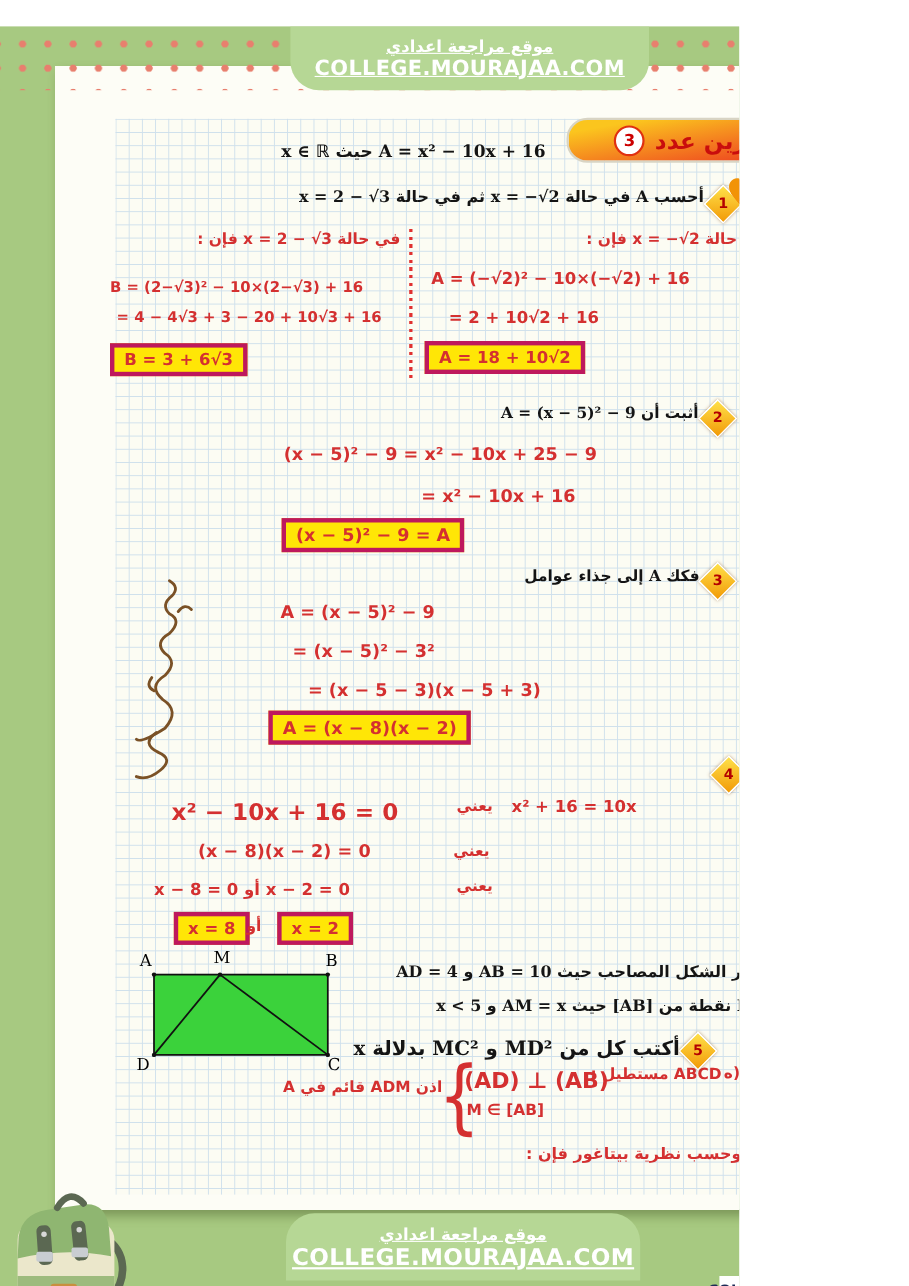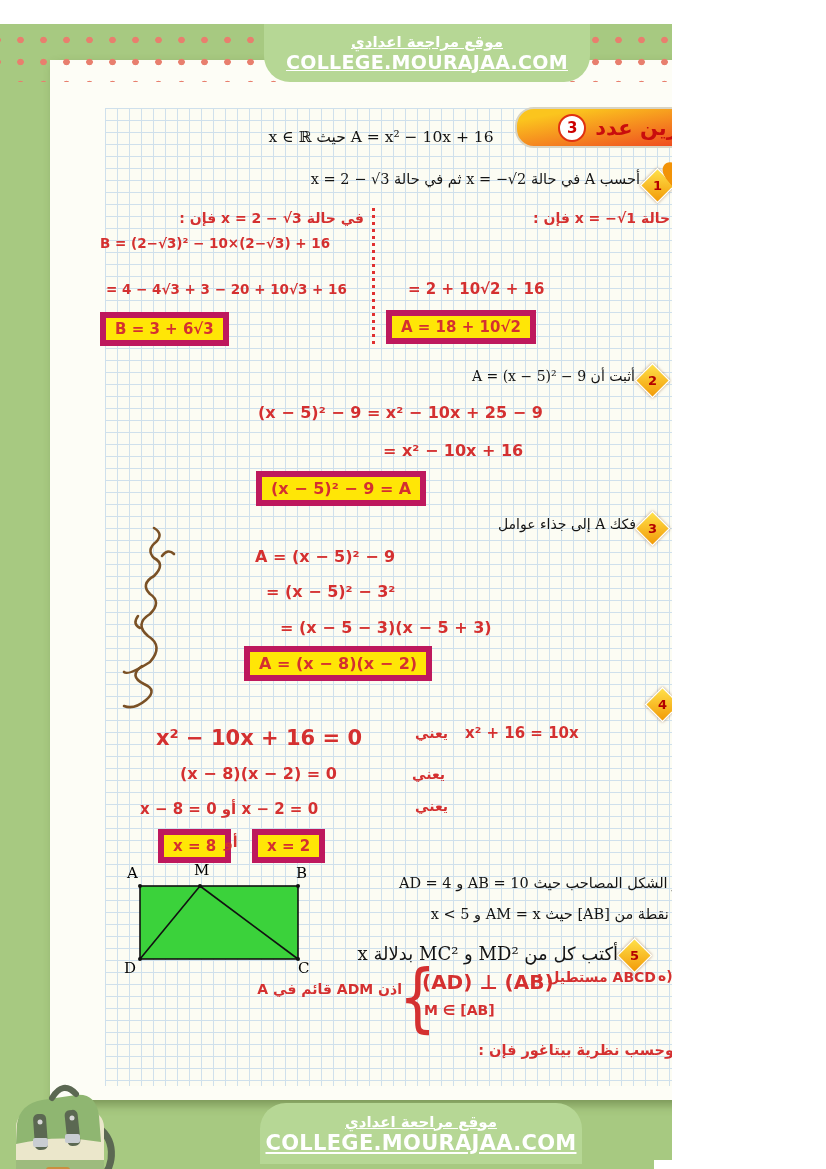"A = x² − 10x" .printed { font-weight: none -> bold }
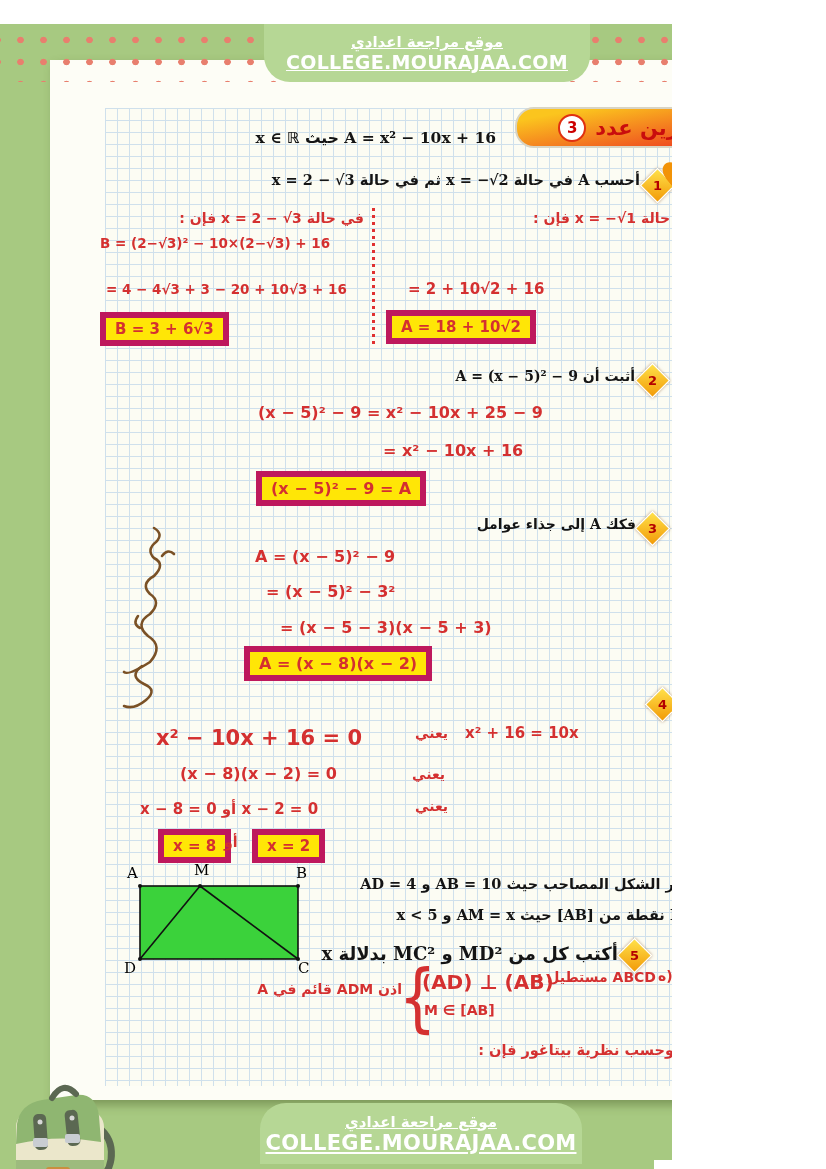"حالة x = −√1 فإن" div.t { text: 1 -> 2 }
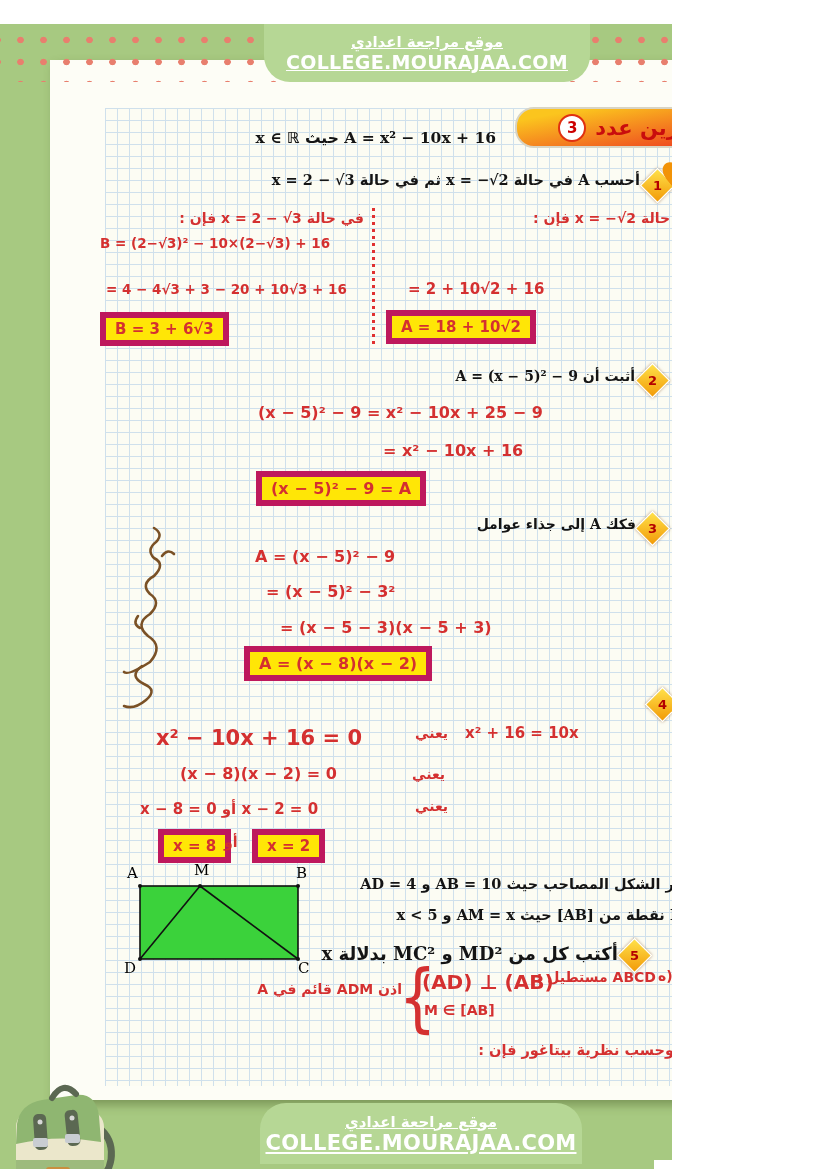"B = (2−√3)² − 10×(2−√3)" div.t { top: 211px -> 229px }
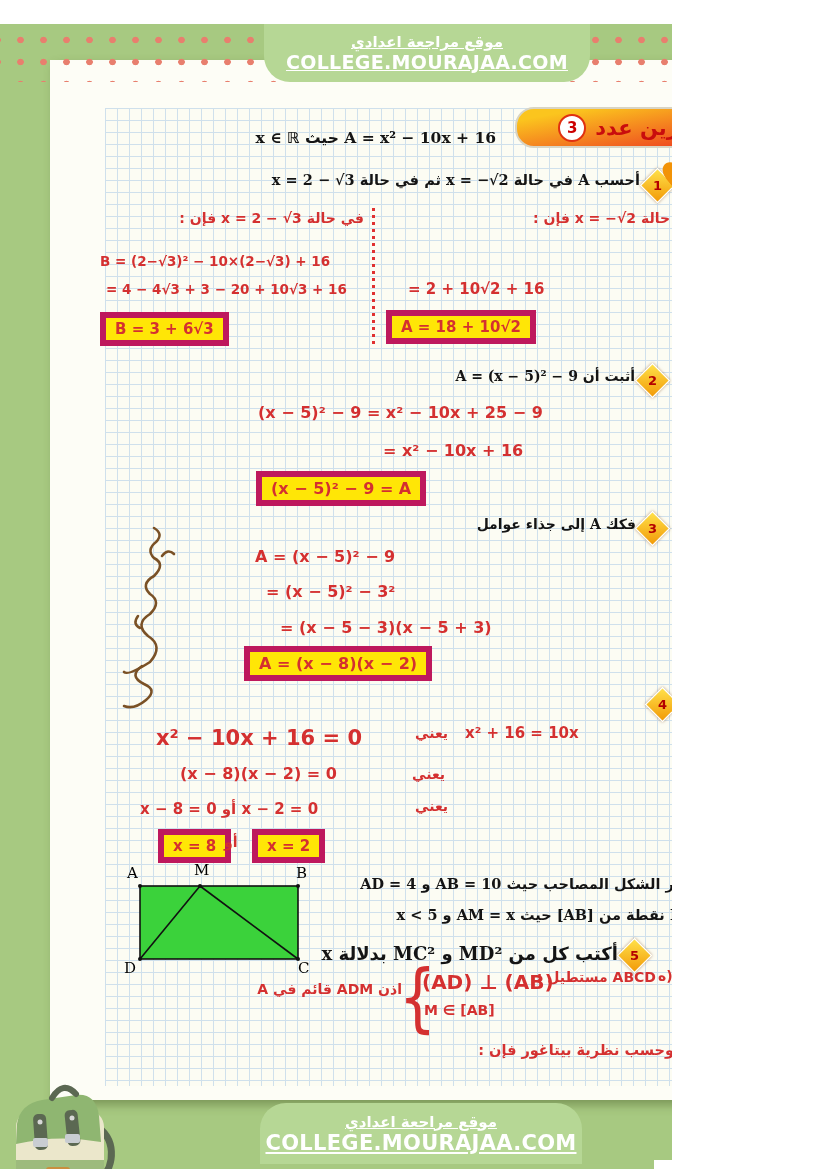"A = (−√2)² − 10×(−√2)" div.t { html: none -> <div>A = (−√2)² − 10×(−√2) + 16</div> }
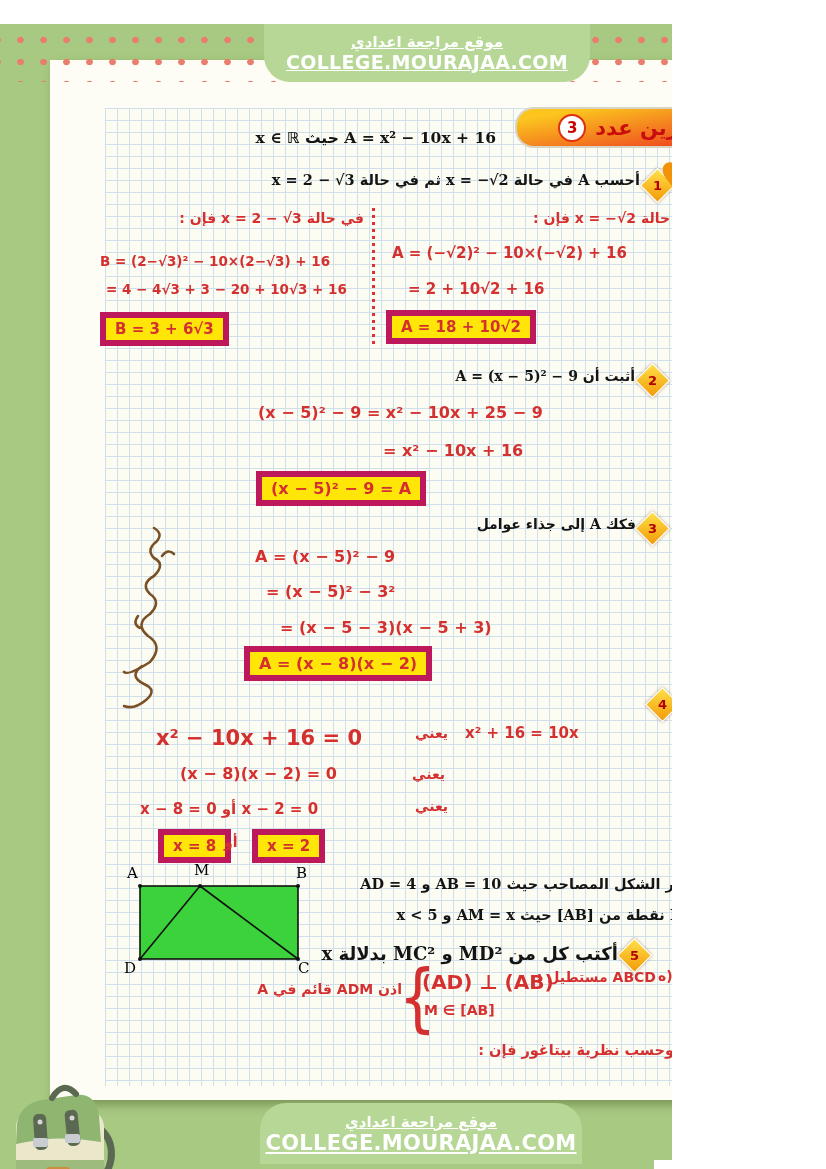"B = 3 + 6√3" .ybox { border: 6px solid #be185d -> 4px solid #be185d }
